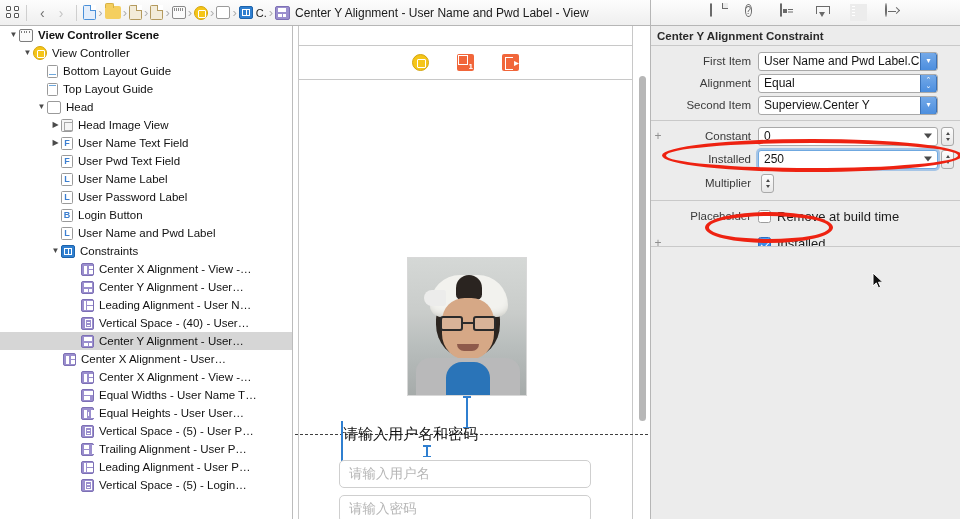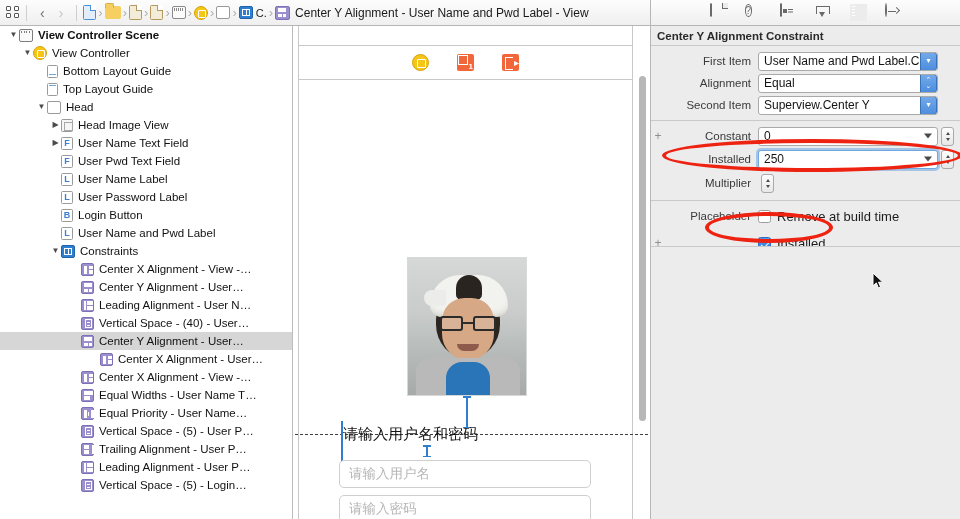"Center X Alignment - User…" div.row { padding-left: 100px -> 63px }
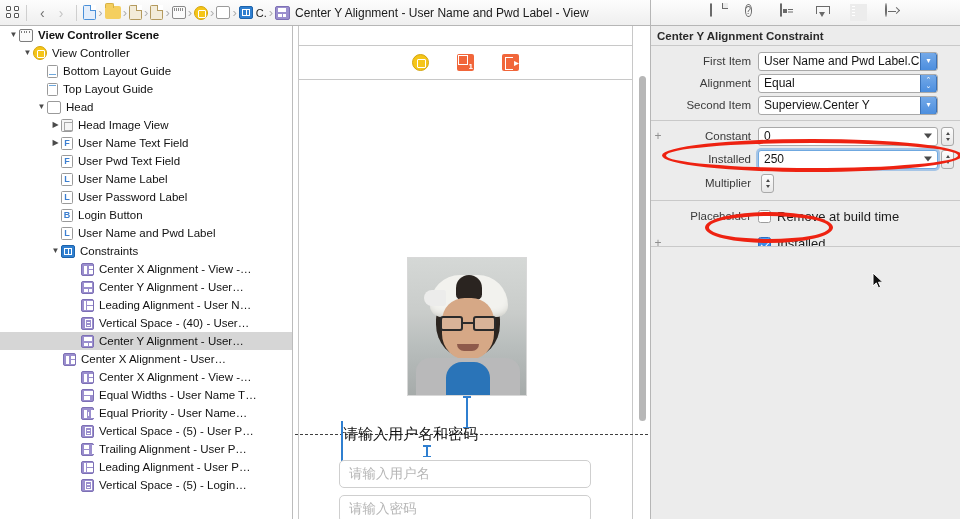"Equal Priority - User Name…" span.lbl { text: Priority - User Name -> Heights - User User }
